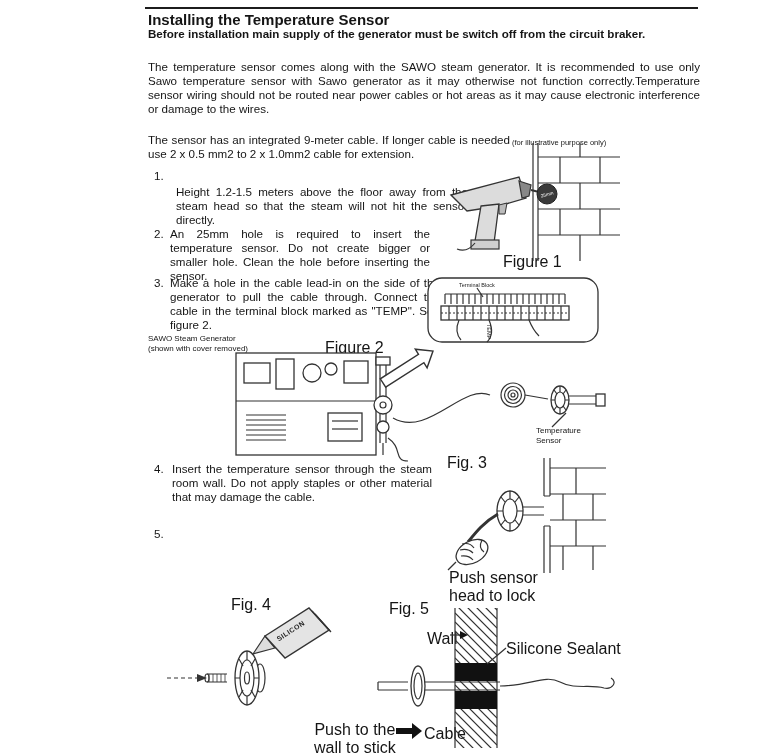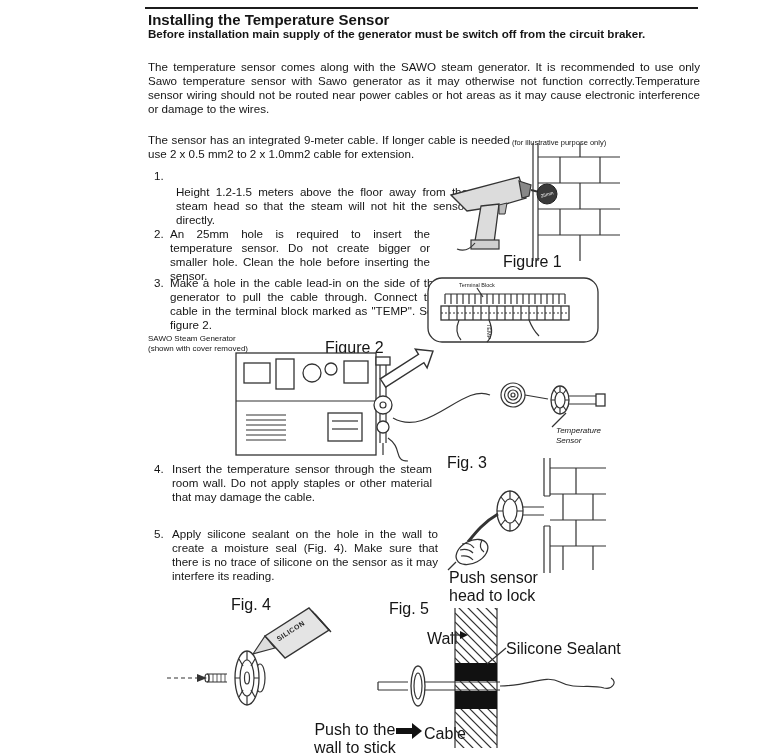"Temperature" div.lbl-sm { font-style: italic -> none; left: 556px -> 536px }
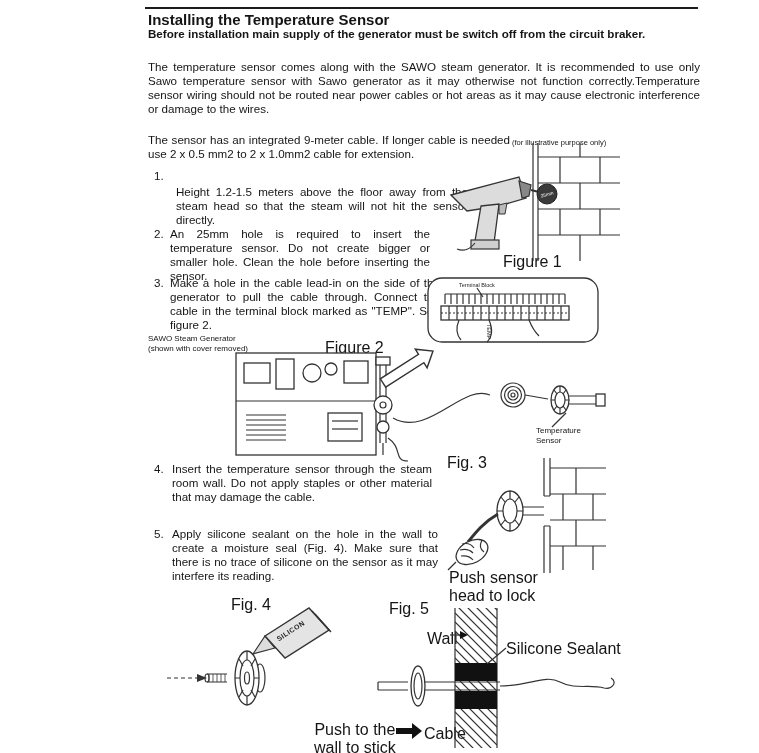"Apply silicone sealant on the" div.step-text { html: <div>Apply silicone sealant on the hole in the wall to create a moisture seal (Fig. 4). Make sure that there is no trace of silicone on the sensor as it may interfere its reading.</div> -> none }
